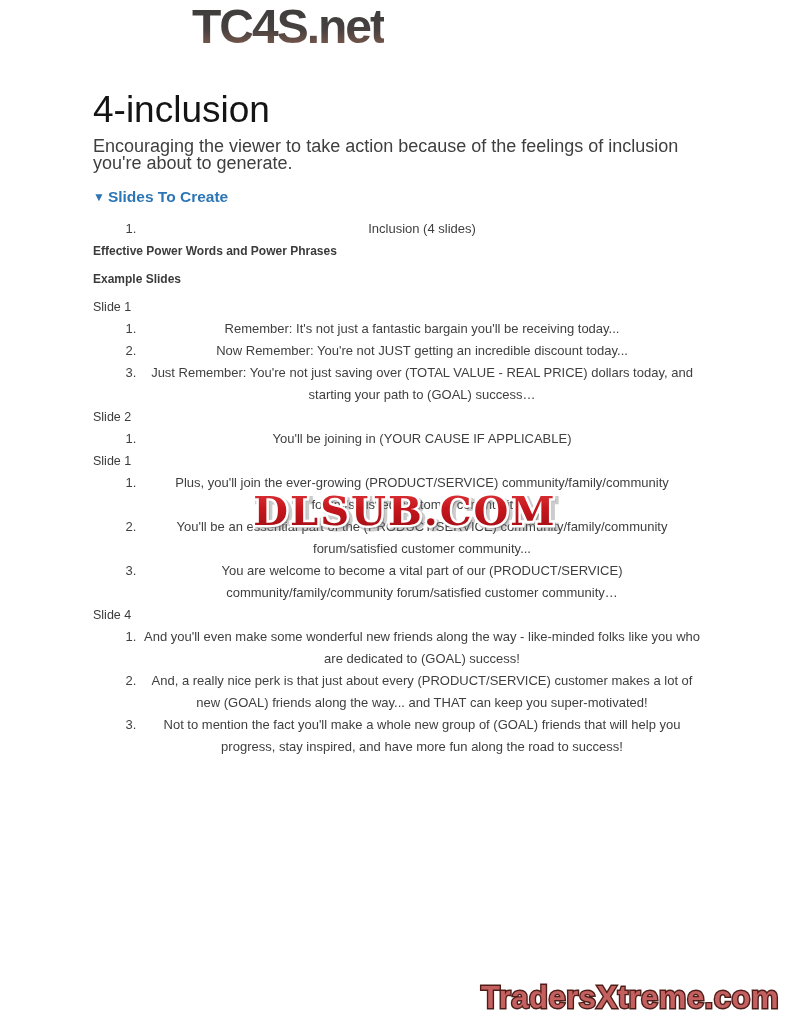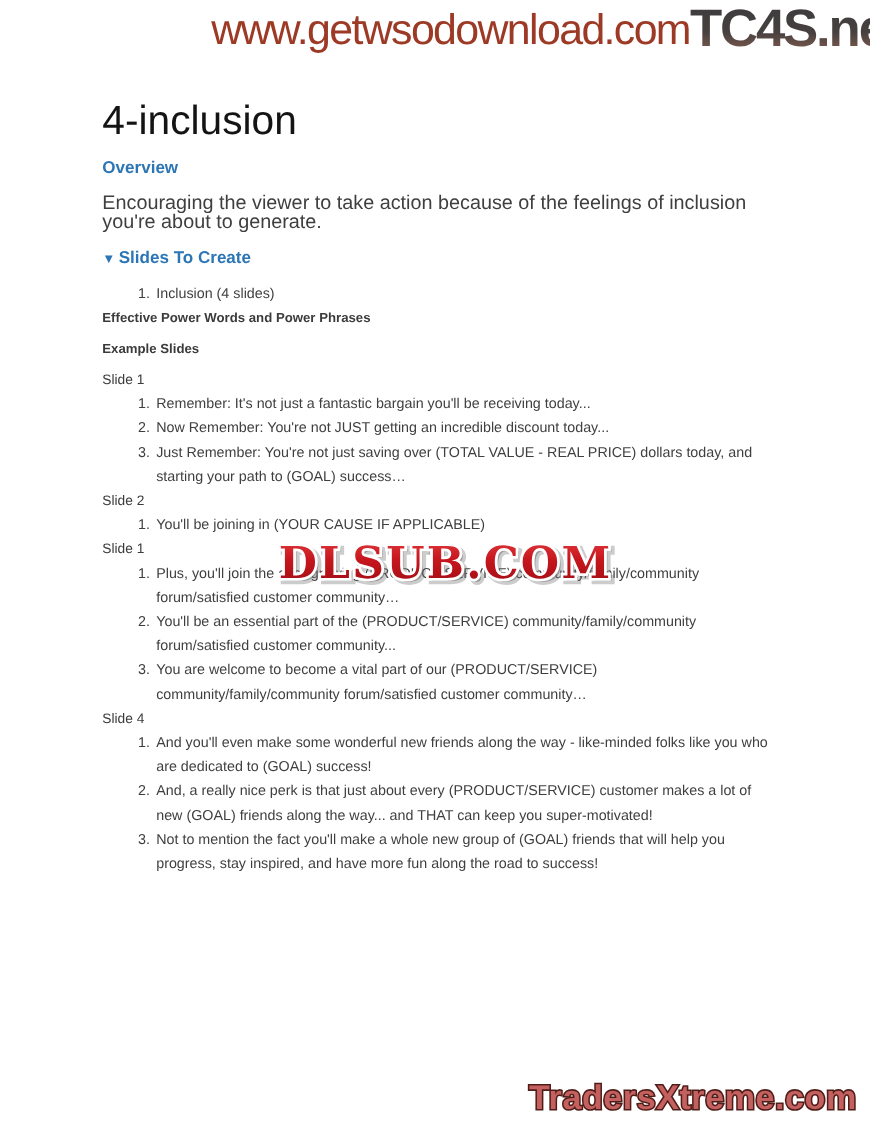"www.getwsodownload.com" span.header-red { html: <span>www.getwsodownload.com</span> -> none }
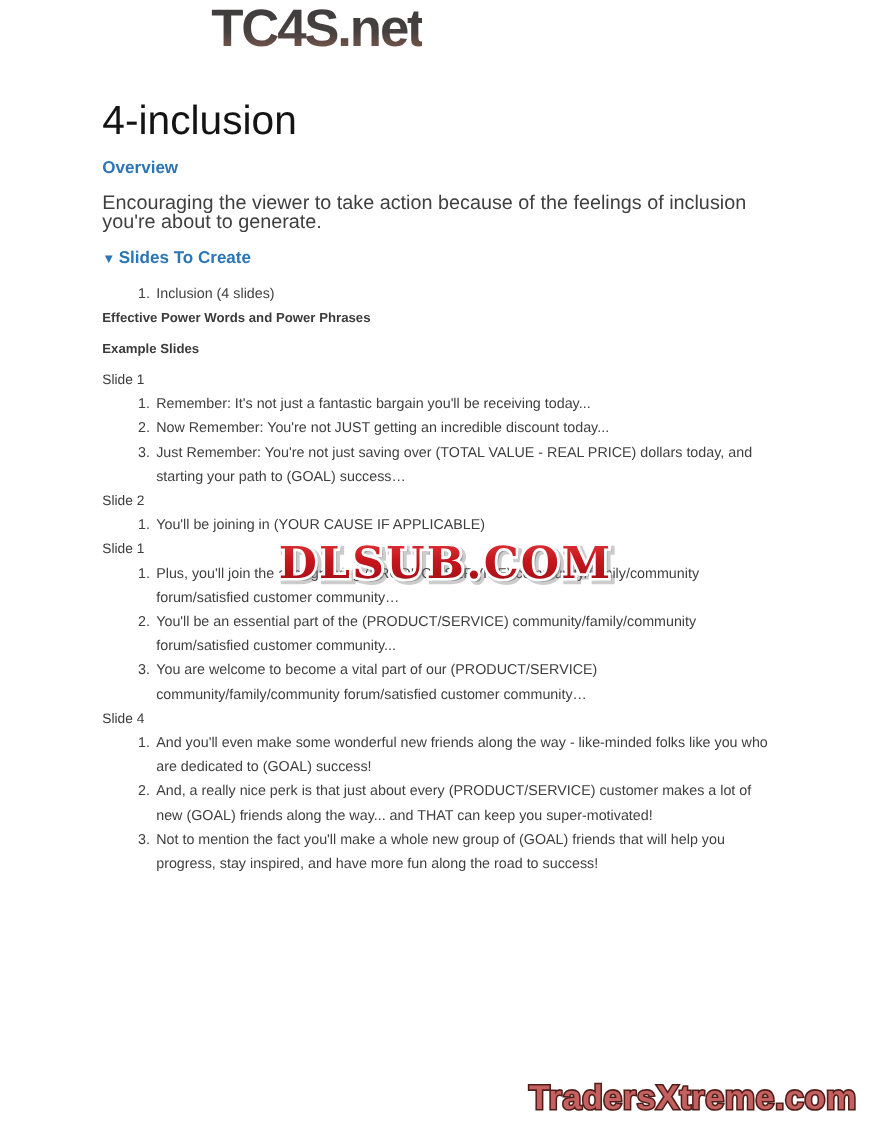"Overview" h2.h-blue { html: <h2>Overview</h2> -> none }
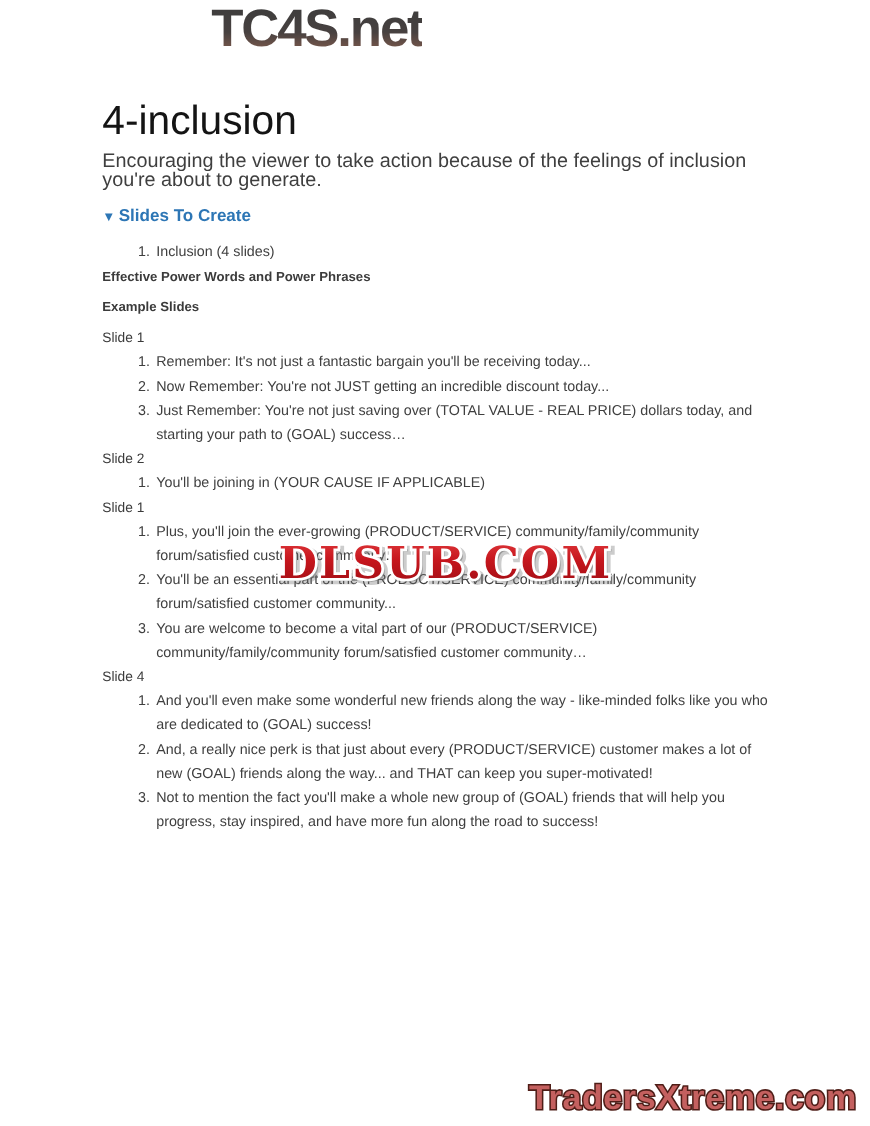"Inclusion (4 slides)" ol.doc-list li { text-align: none -> center }
